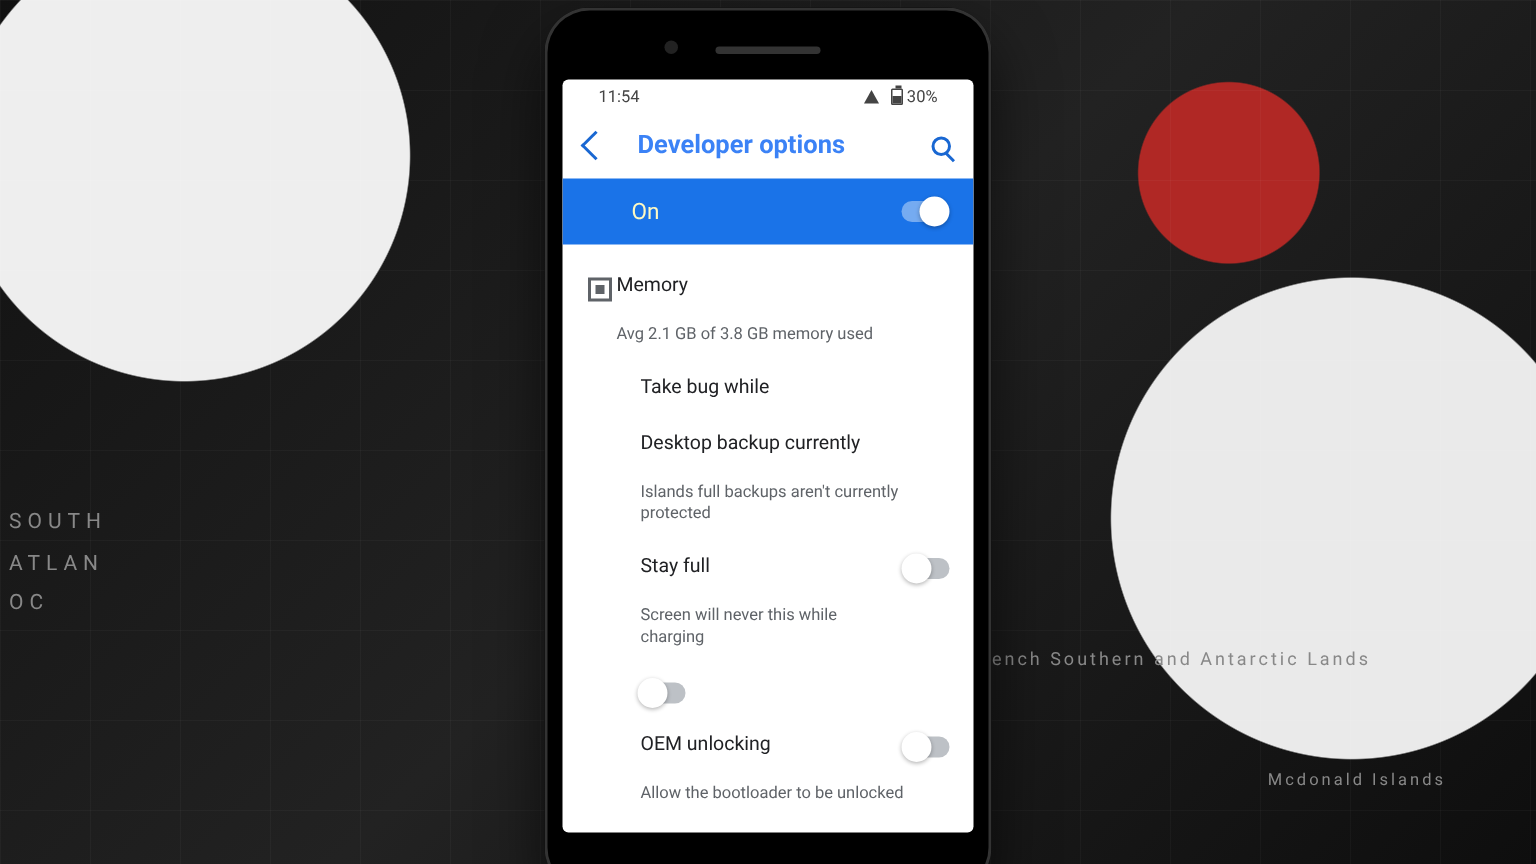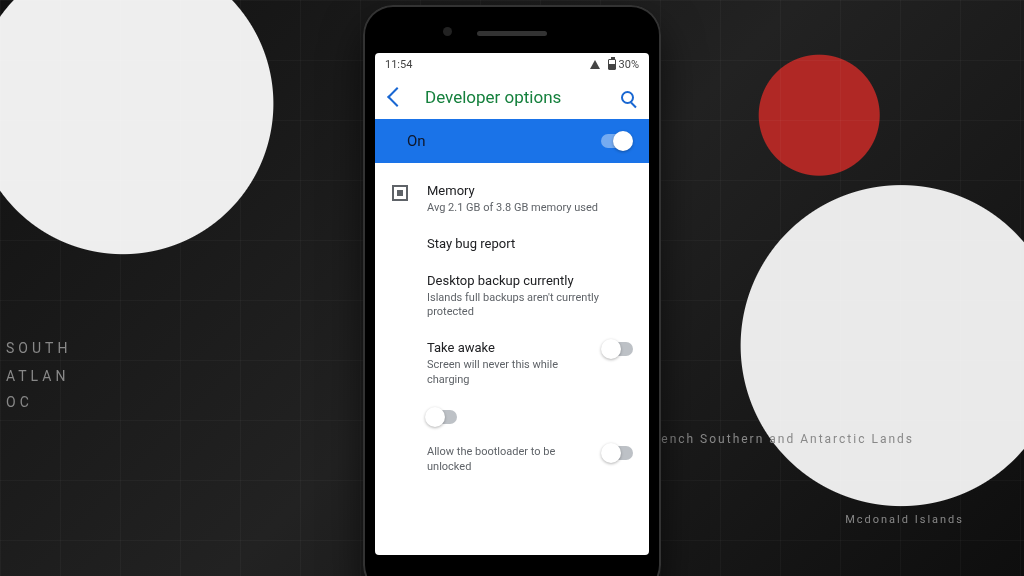"11:54" .status { padding: 0 10px -> 0 24px }
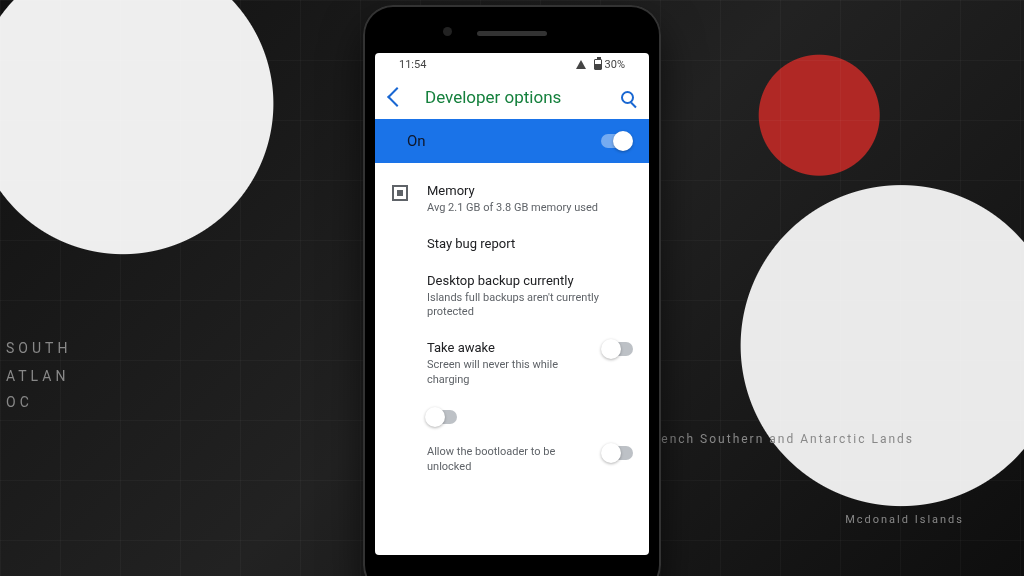"Developer options" .title { color: #15803d -> #3b82f6; font-weight: 400 -> 700 }
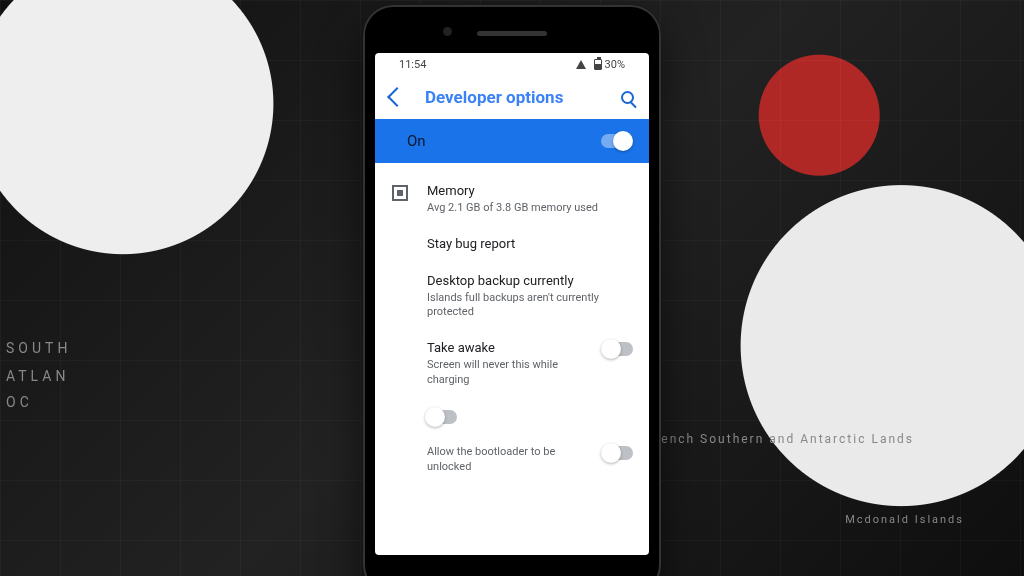"On" .master { color: #0f172a -> #fef9c3; padding: 0 18px 0 32px -> 0 18px 0 46px }
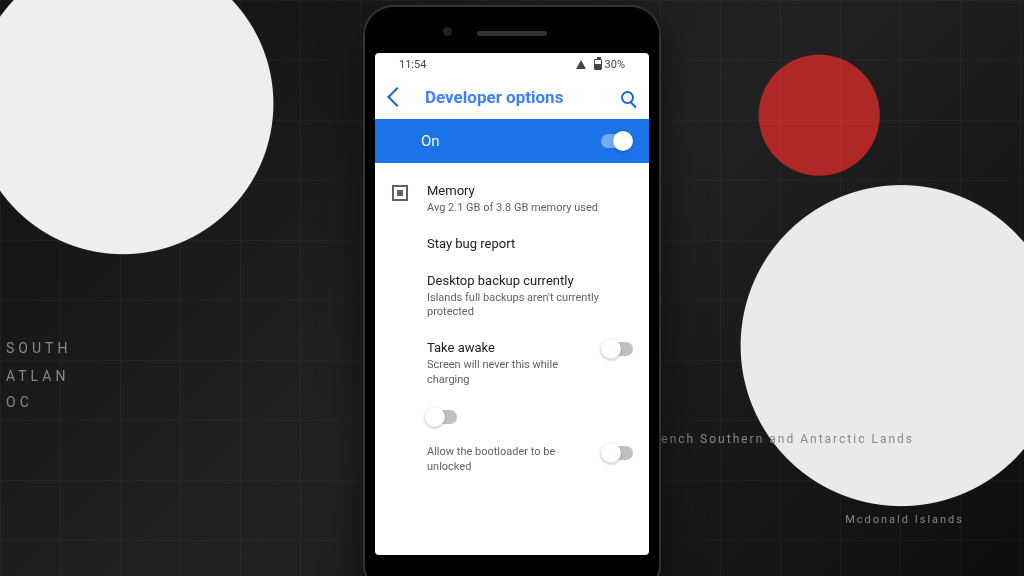"Memory" .row { gap: 16px -> none }
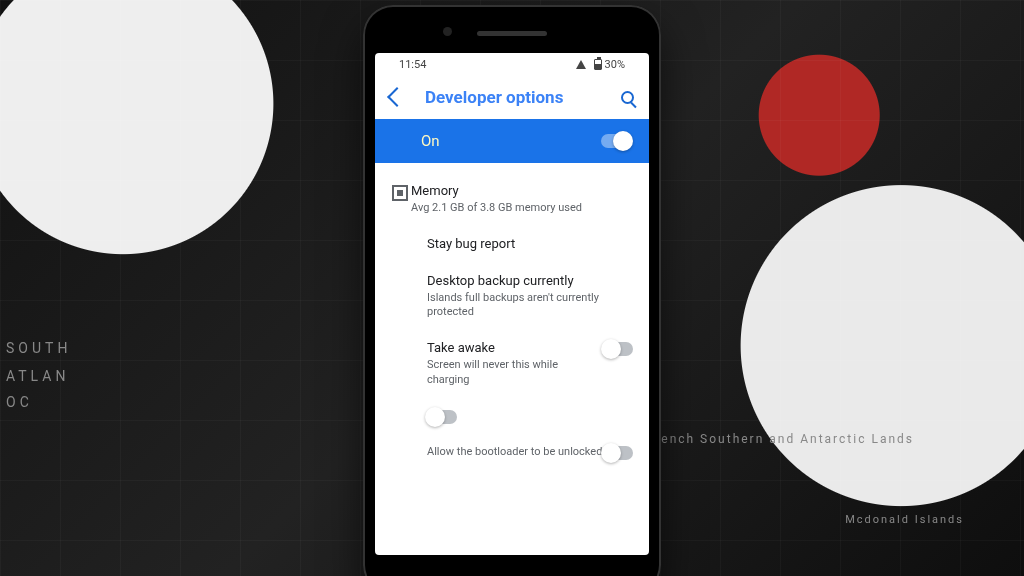"Avg 2.1 GB of 3.8" .row .sub { margin-top: 1px -> 16px }
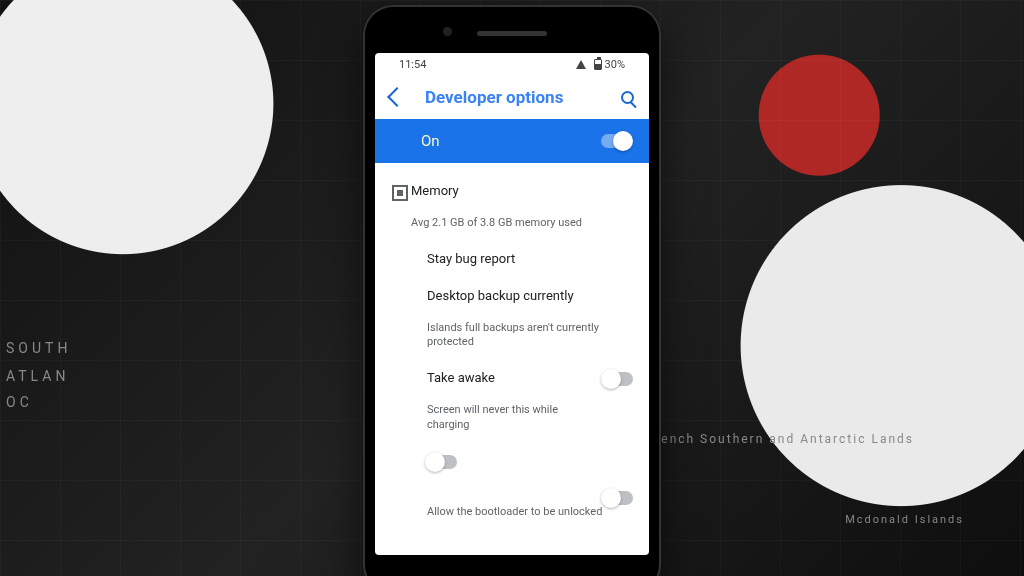"Stay bug report" div.lbl { text: Stay bug report -> Take bug while }
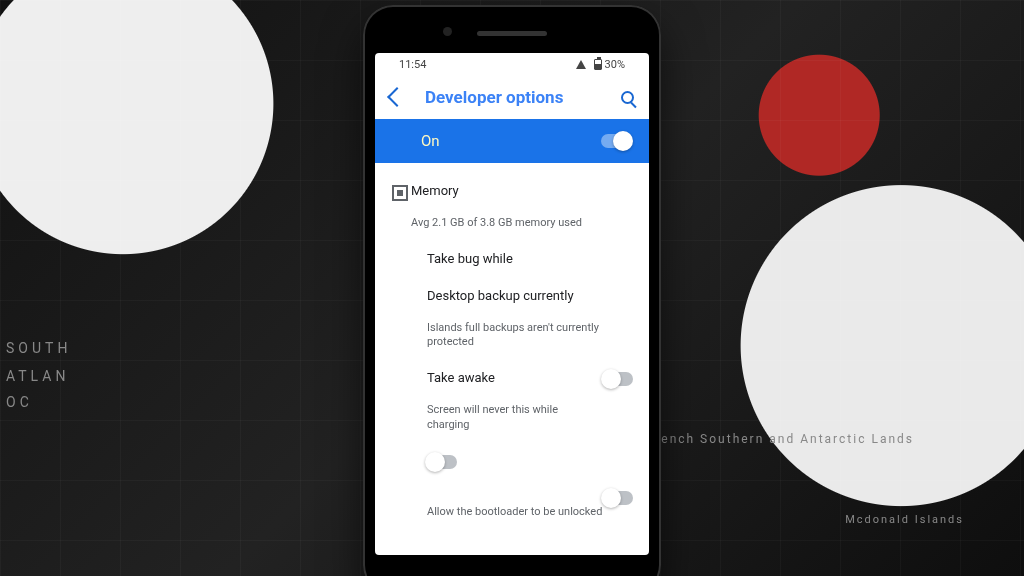"Take awake" div.lbl { text: Take awake -> Stay full }
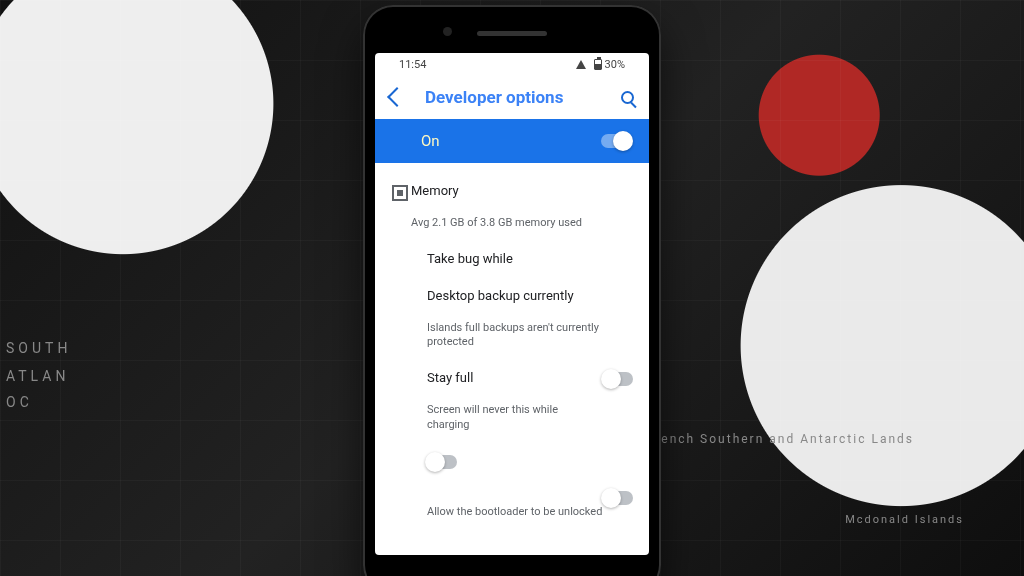"OEM unlocking" div.lbl { html: none -> <div>OEM unlocking</div> }
